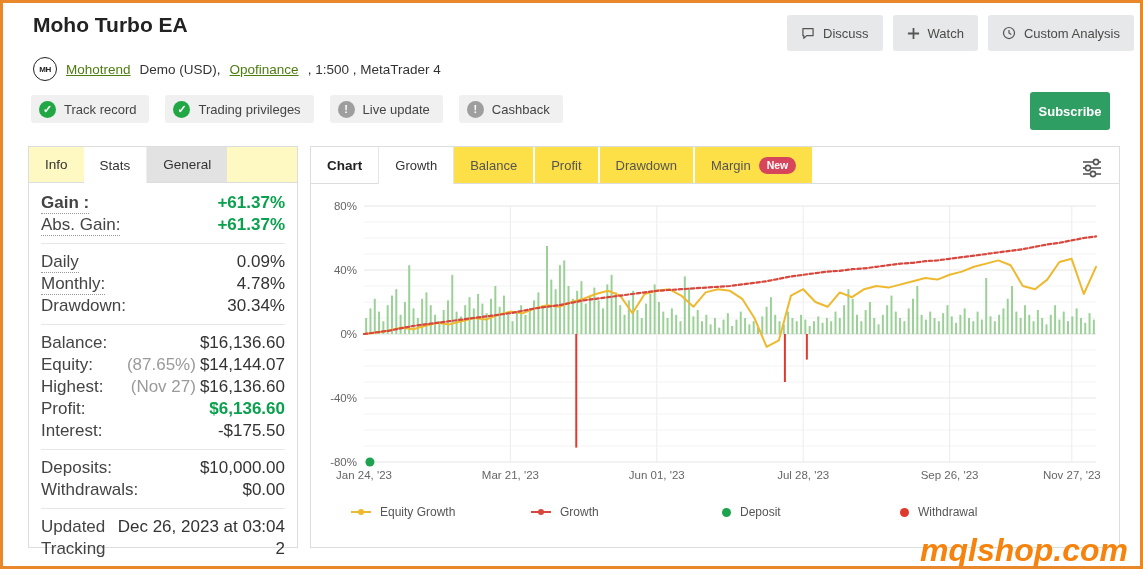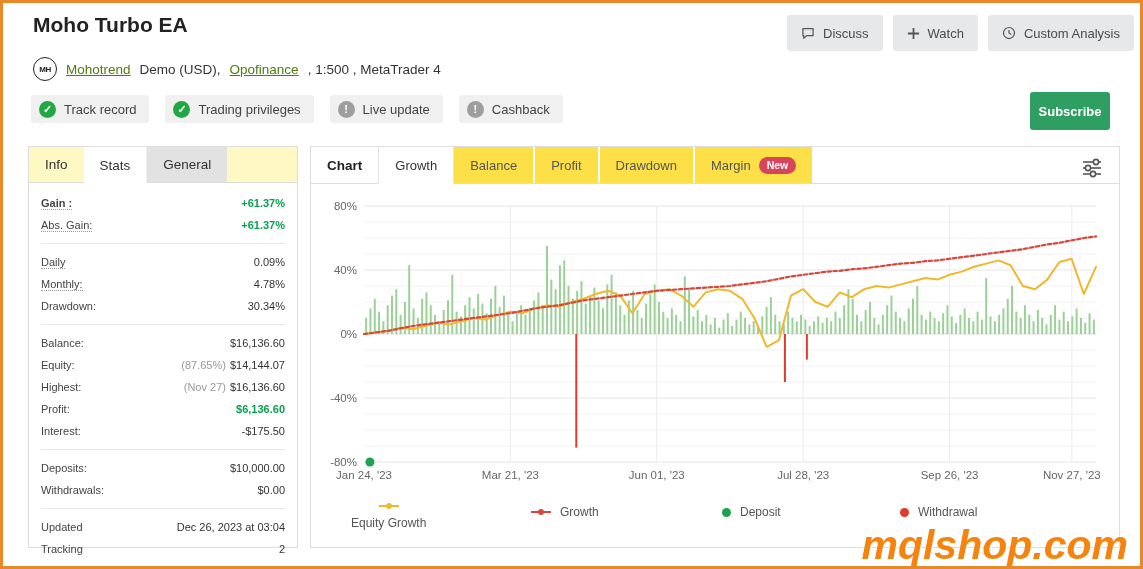"Gain :" .srow { font-size: 11px -> 17px }
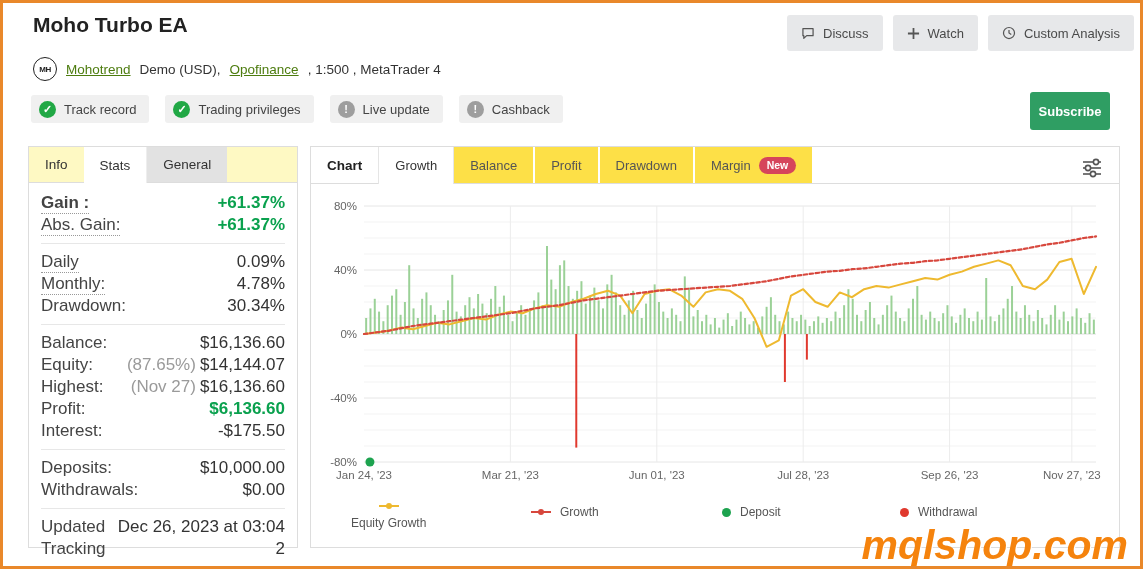"Equity Growth" div.lg-item { flex-direction: column -> none }
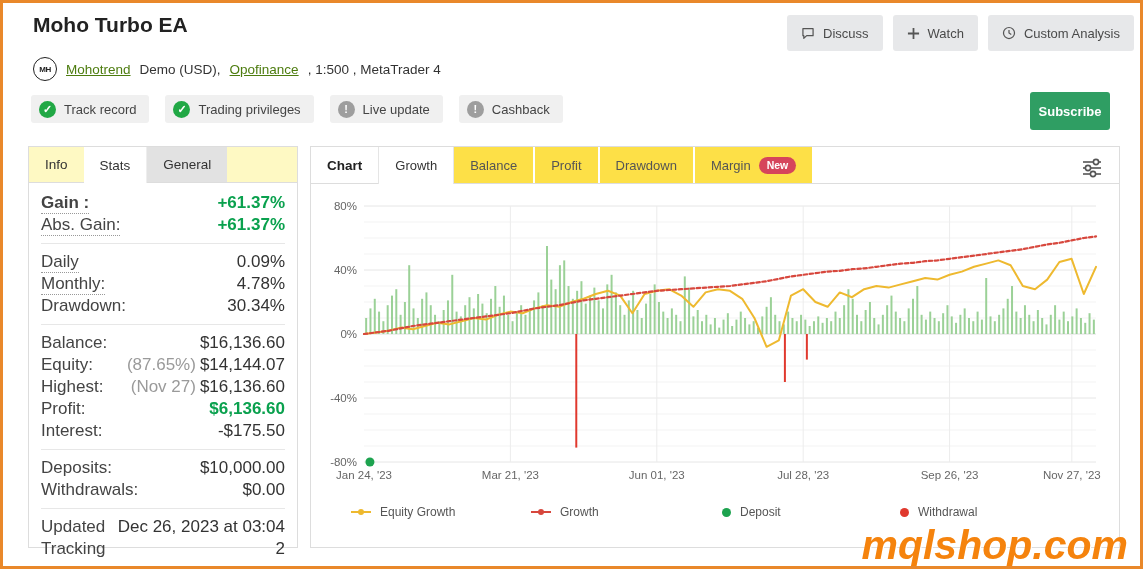"mqlshop.com" #watermark { font-size: 41px -> 32px }
